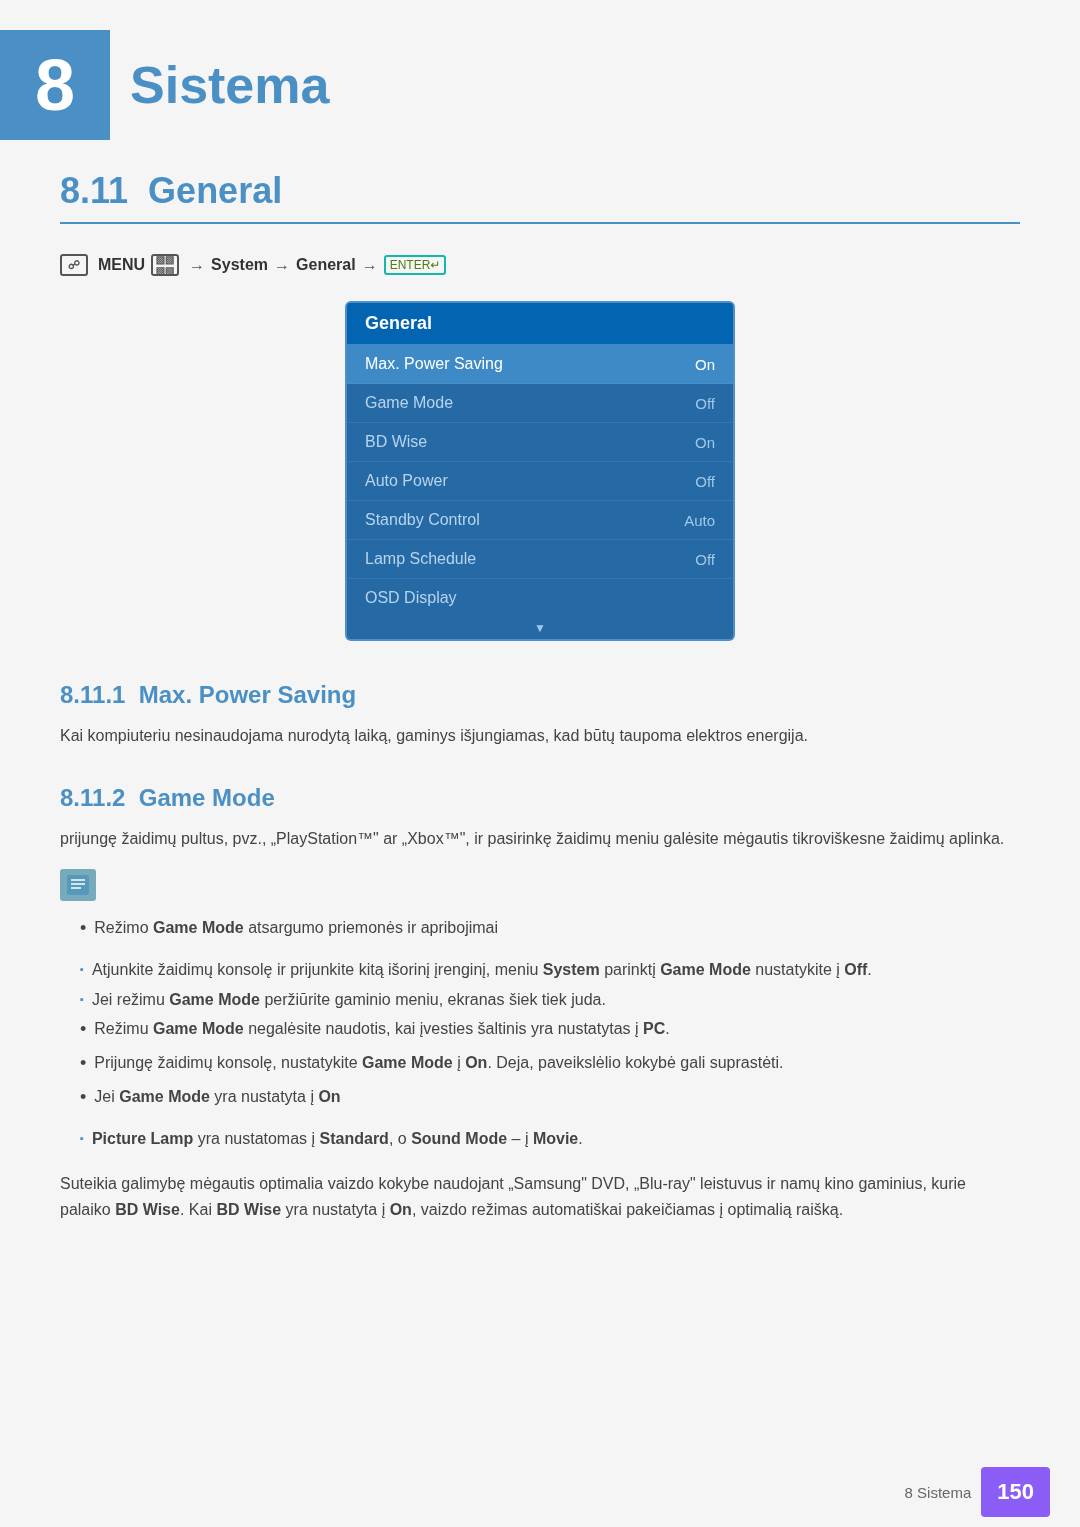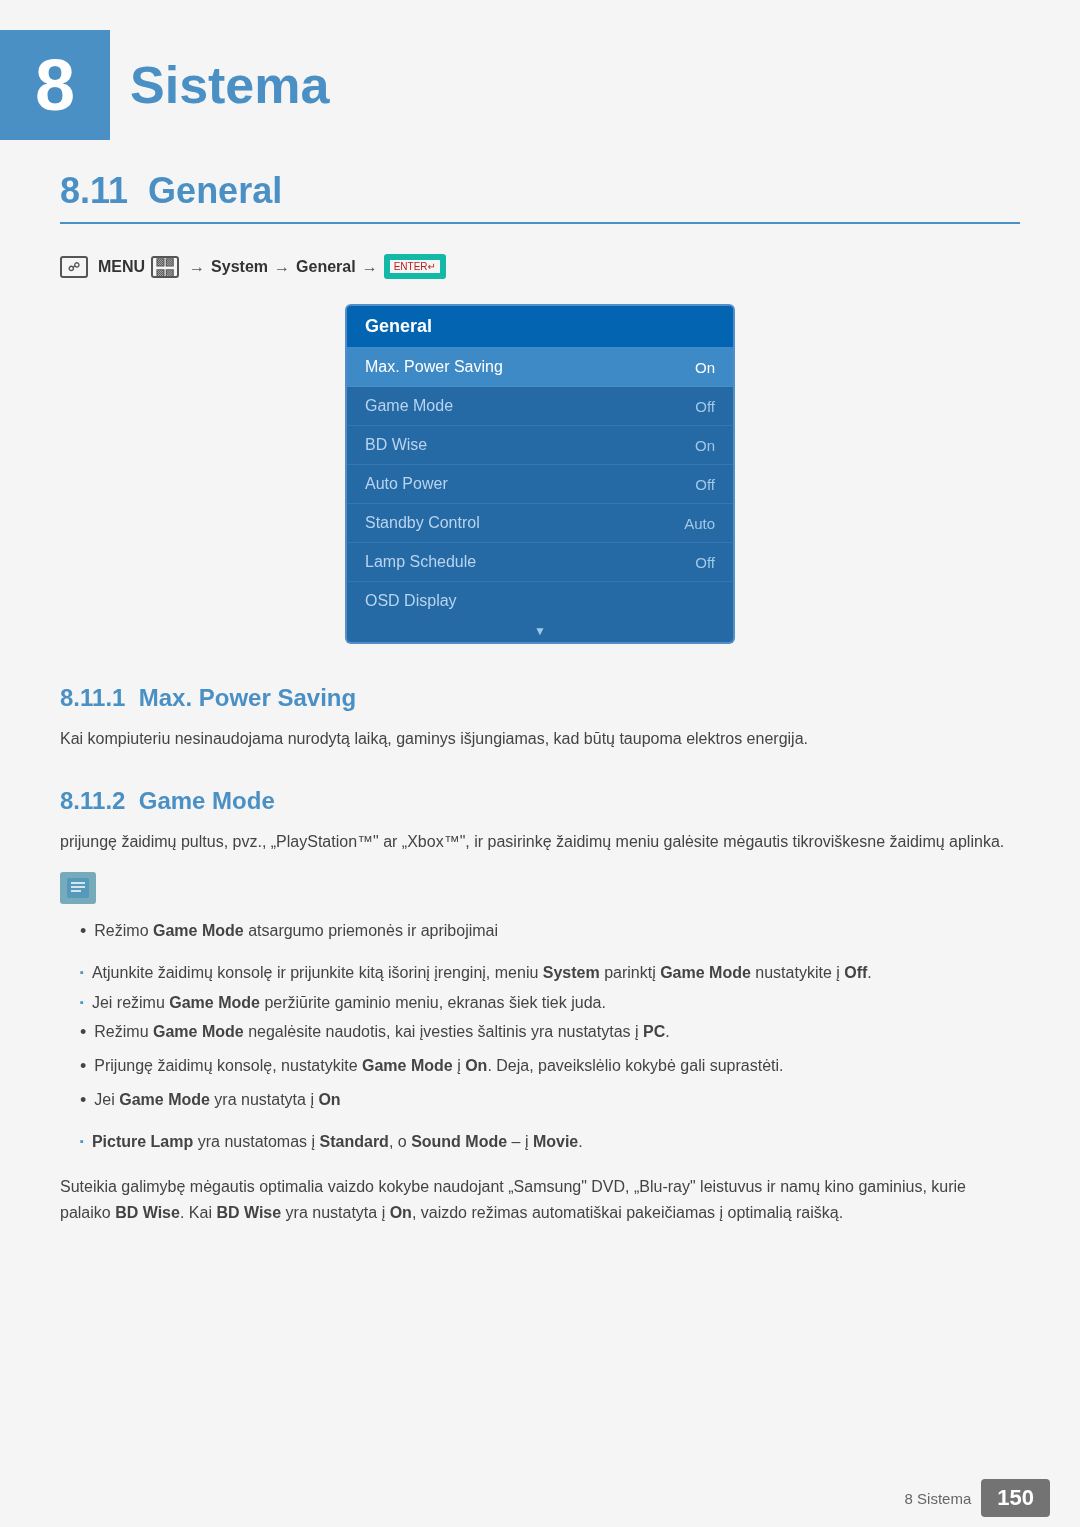"ENTER↵" .enter-icon { border: 6px solid #14b8a6 -> 2px solid #14b8a6; color: #b91c1c -> #4d7c0f; font-size: 10px -> 12px }
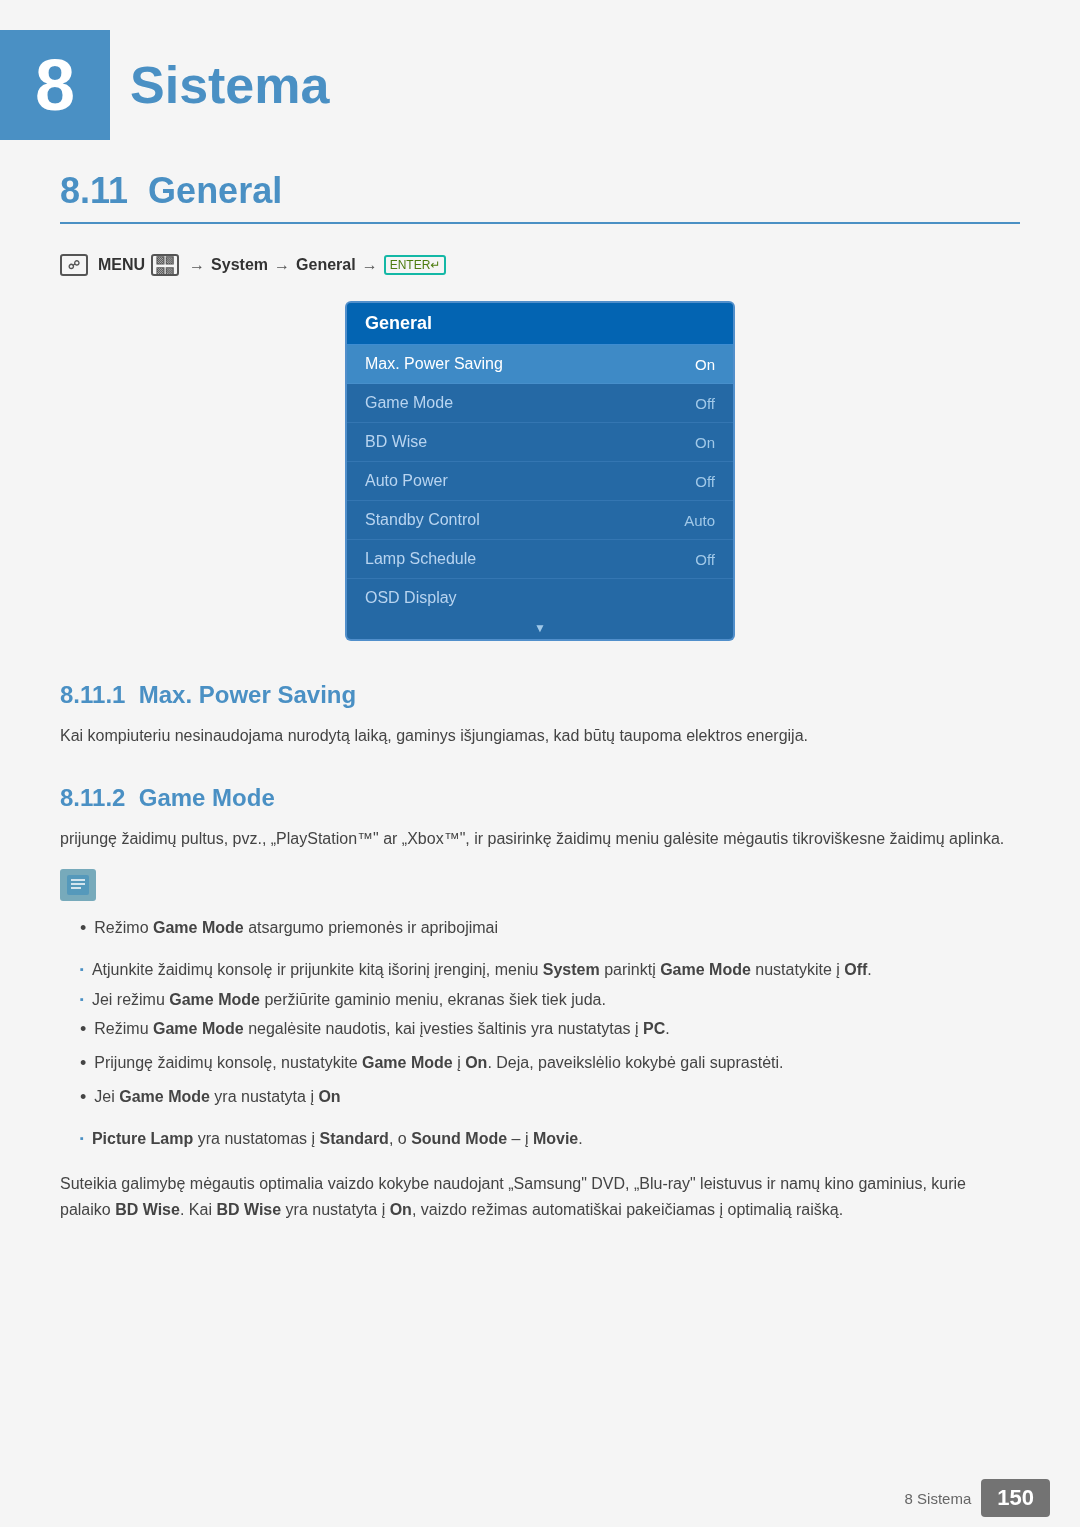"150" .footer-number { background: #737373 -> #8b5cf6; padding: 6px 16px -> 12px 16px }
